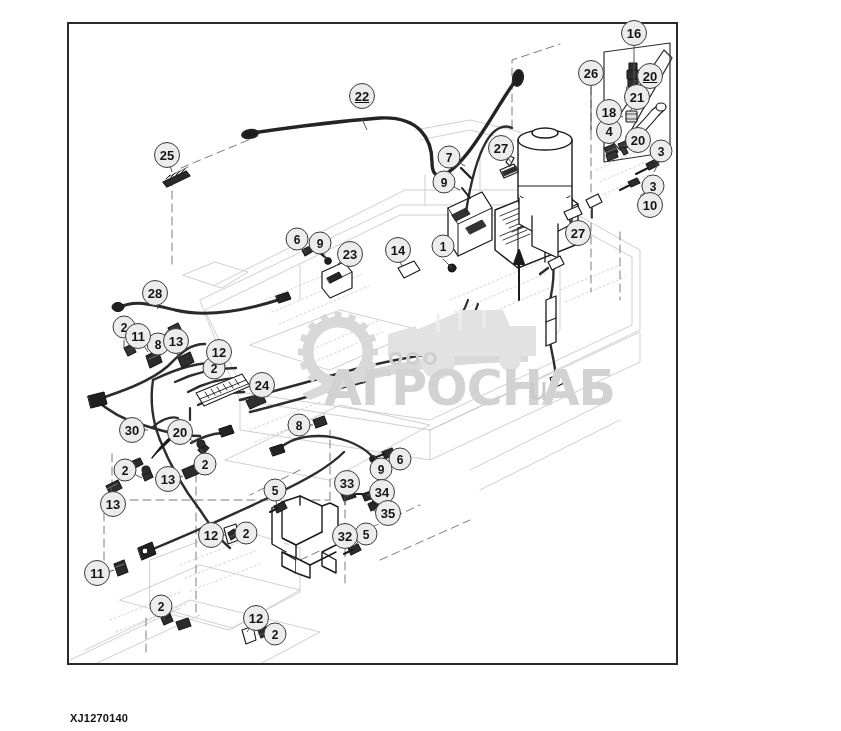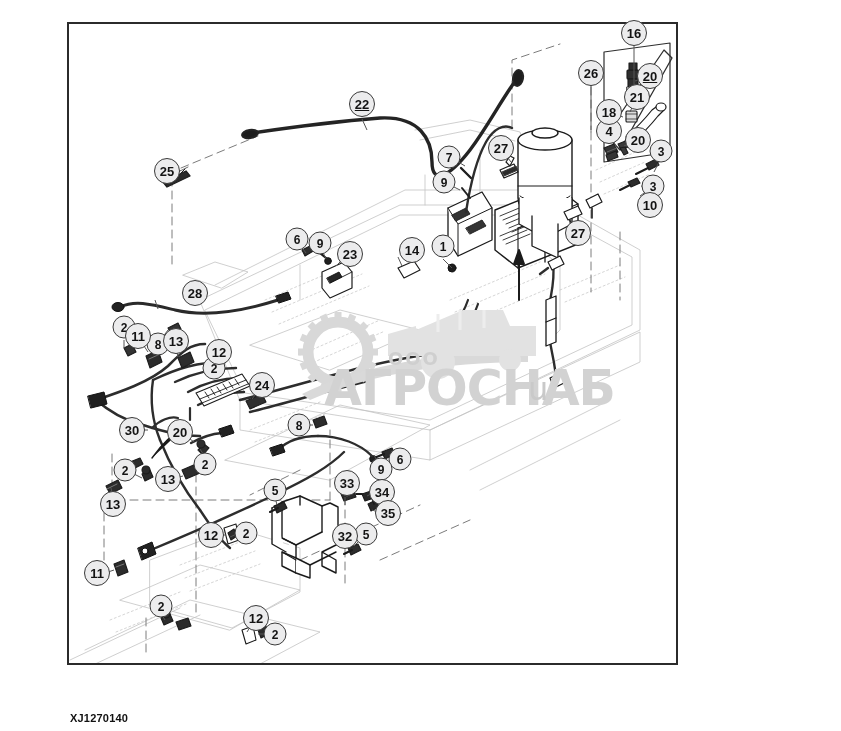"22" div.cal { top: 104px -> 96px }
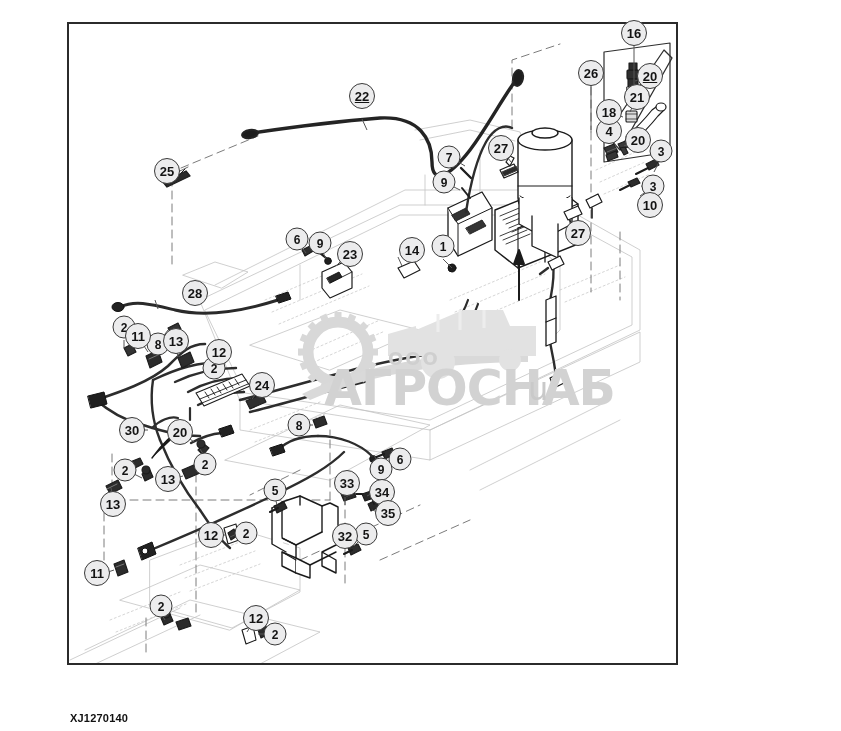"25" div.cal { top: 171px -> 155px }
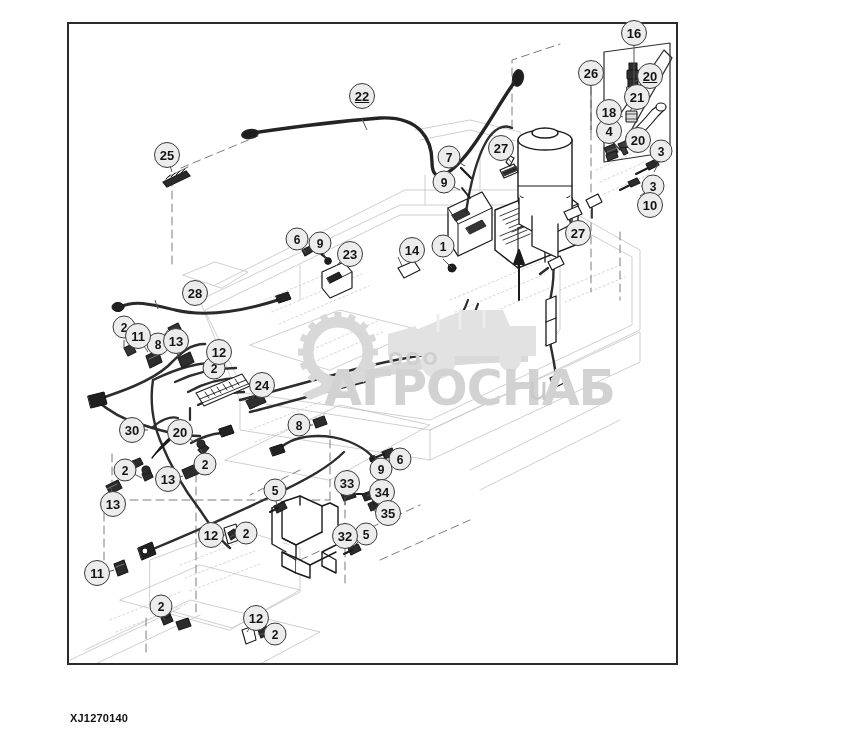"14" div.cal { left: 412px -> 398px }
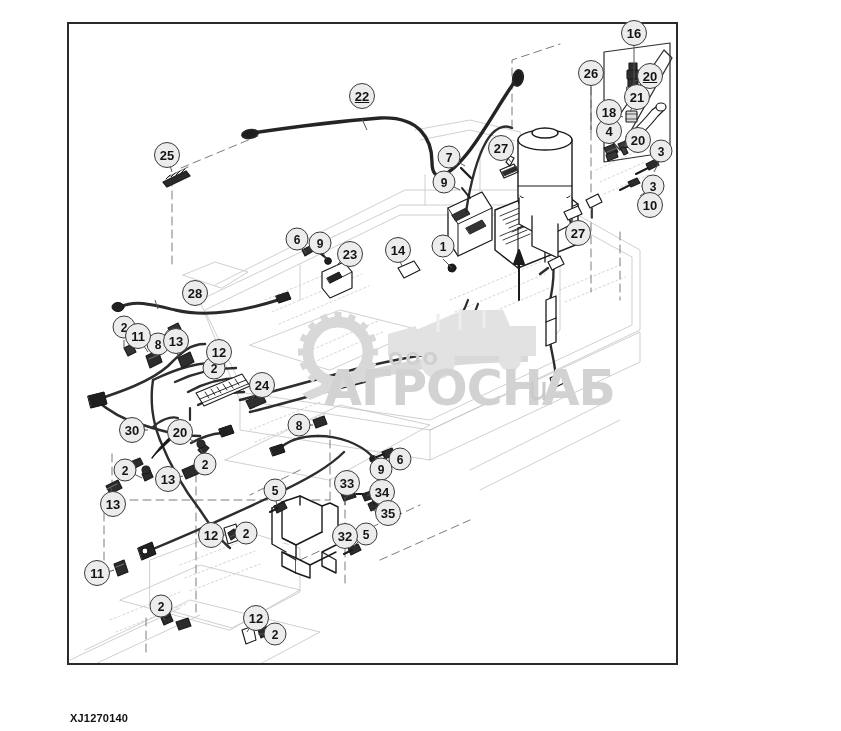"28" div.cal { margin-left: 40px -> none }
